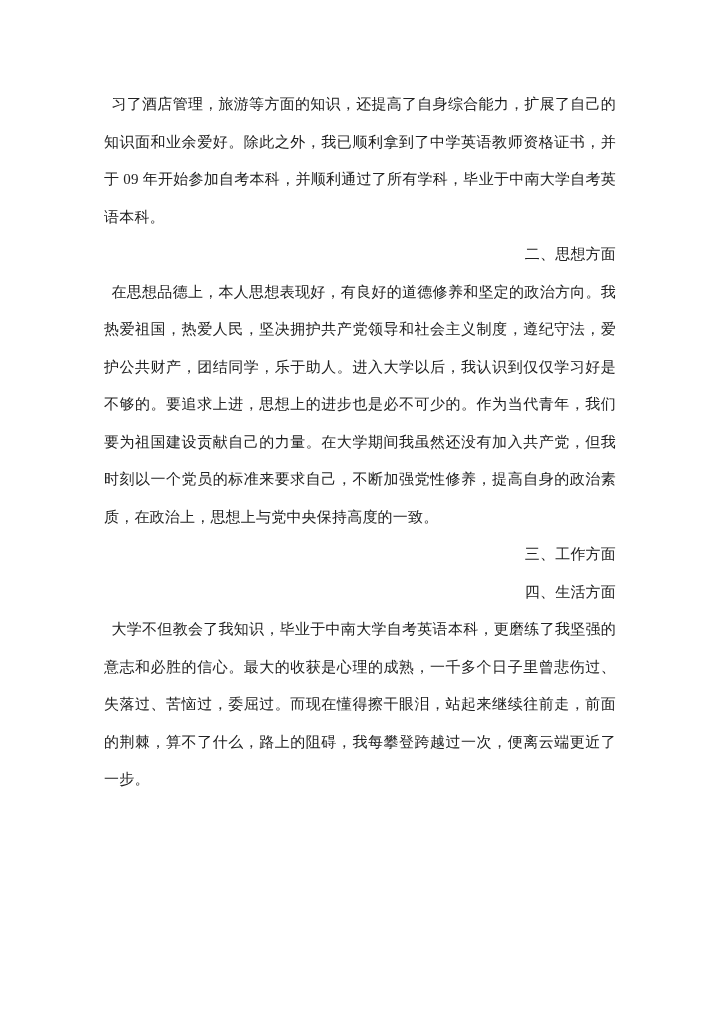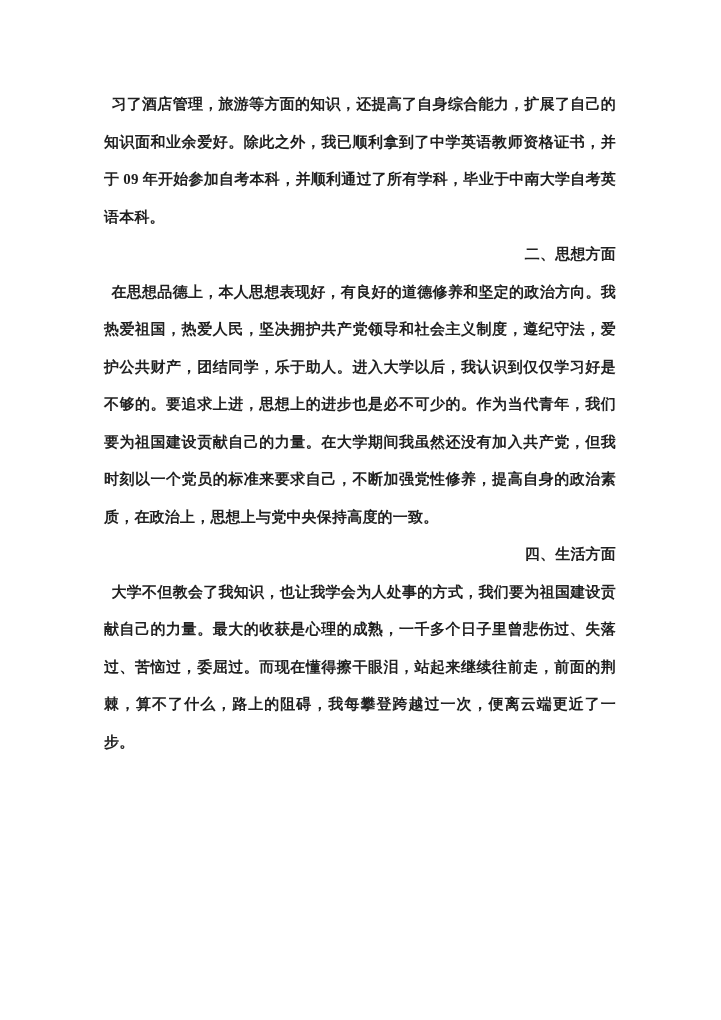"习了酒店管理，旅游等方面的知识，还提高了自身综合能力，扩展了自己的知识面和业余爱" .doc-block { font-weight: bold -> normal }
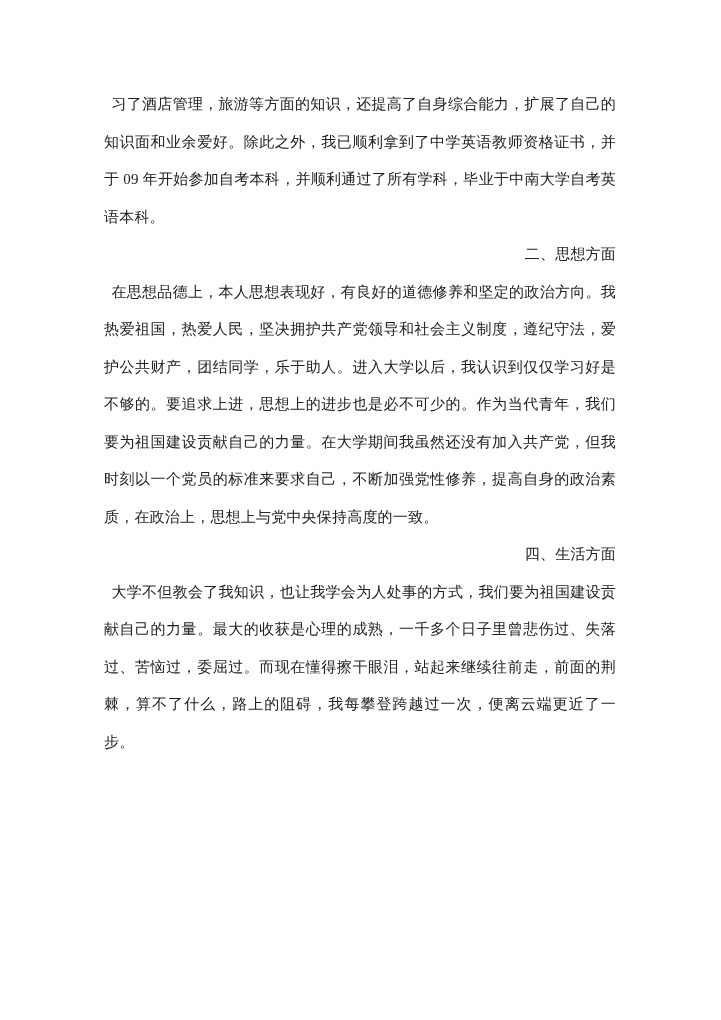"三、工作方面" p.doc-block { html: none -> <p>三、工作方面</p> }
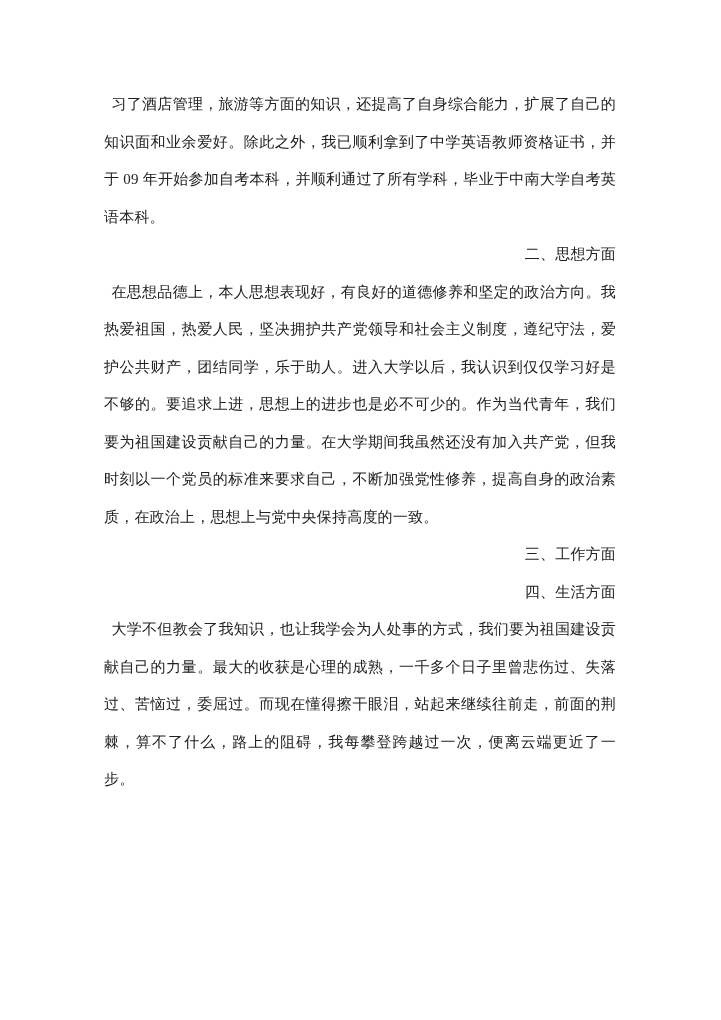"大学不但教会了我知识，也让我学会为人处事的方式，我们要为祖国建设贡献自己的力量。" p.doc-block { text: 也让我学会为人处事的方式，我们要为祖国建设贡献自己的力量 -> 毕业于中南大学自考英语本科，更磨练了我坚强的意志和必胜的信心 }
